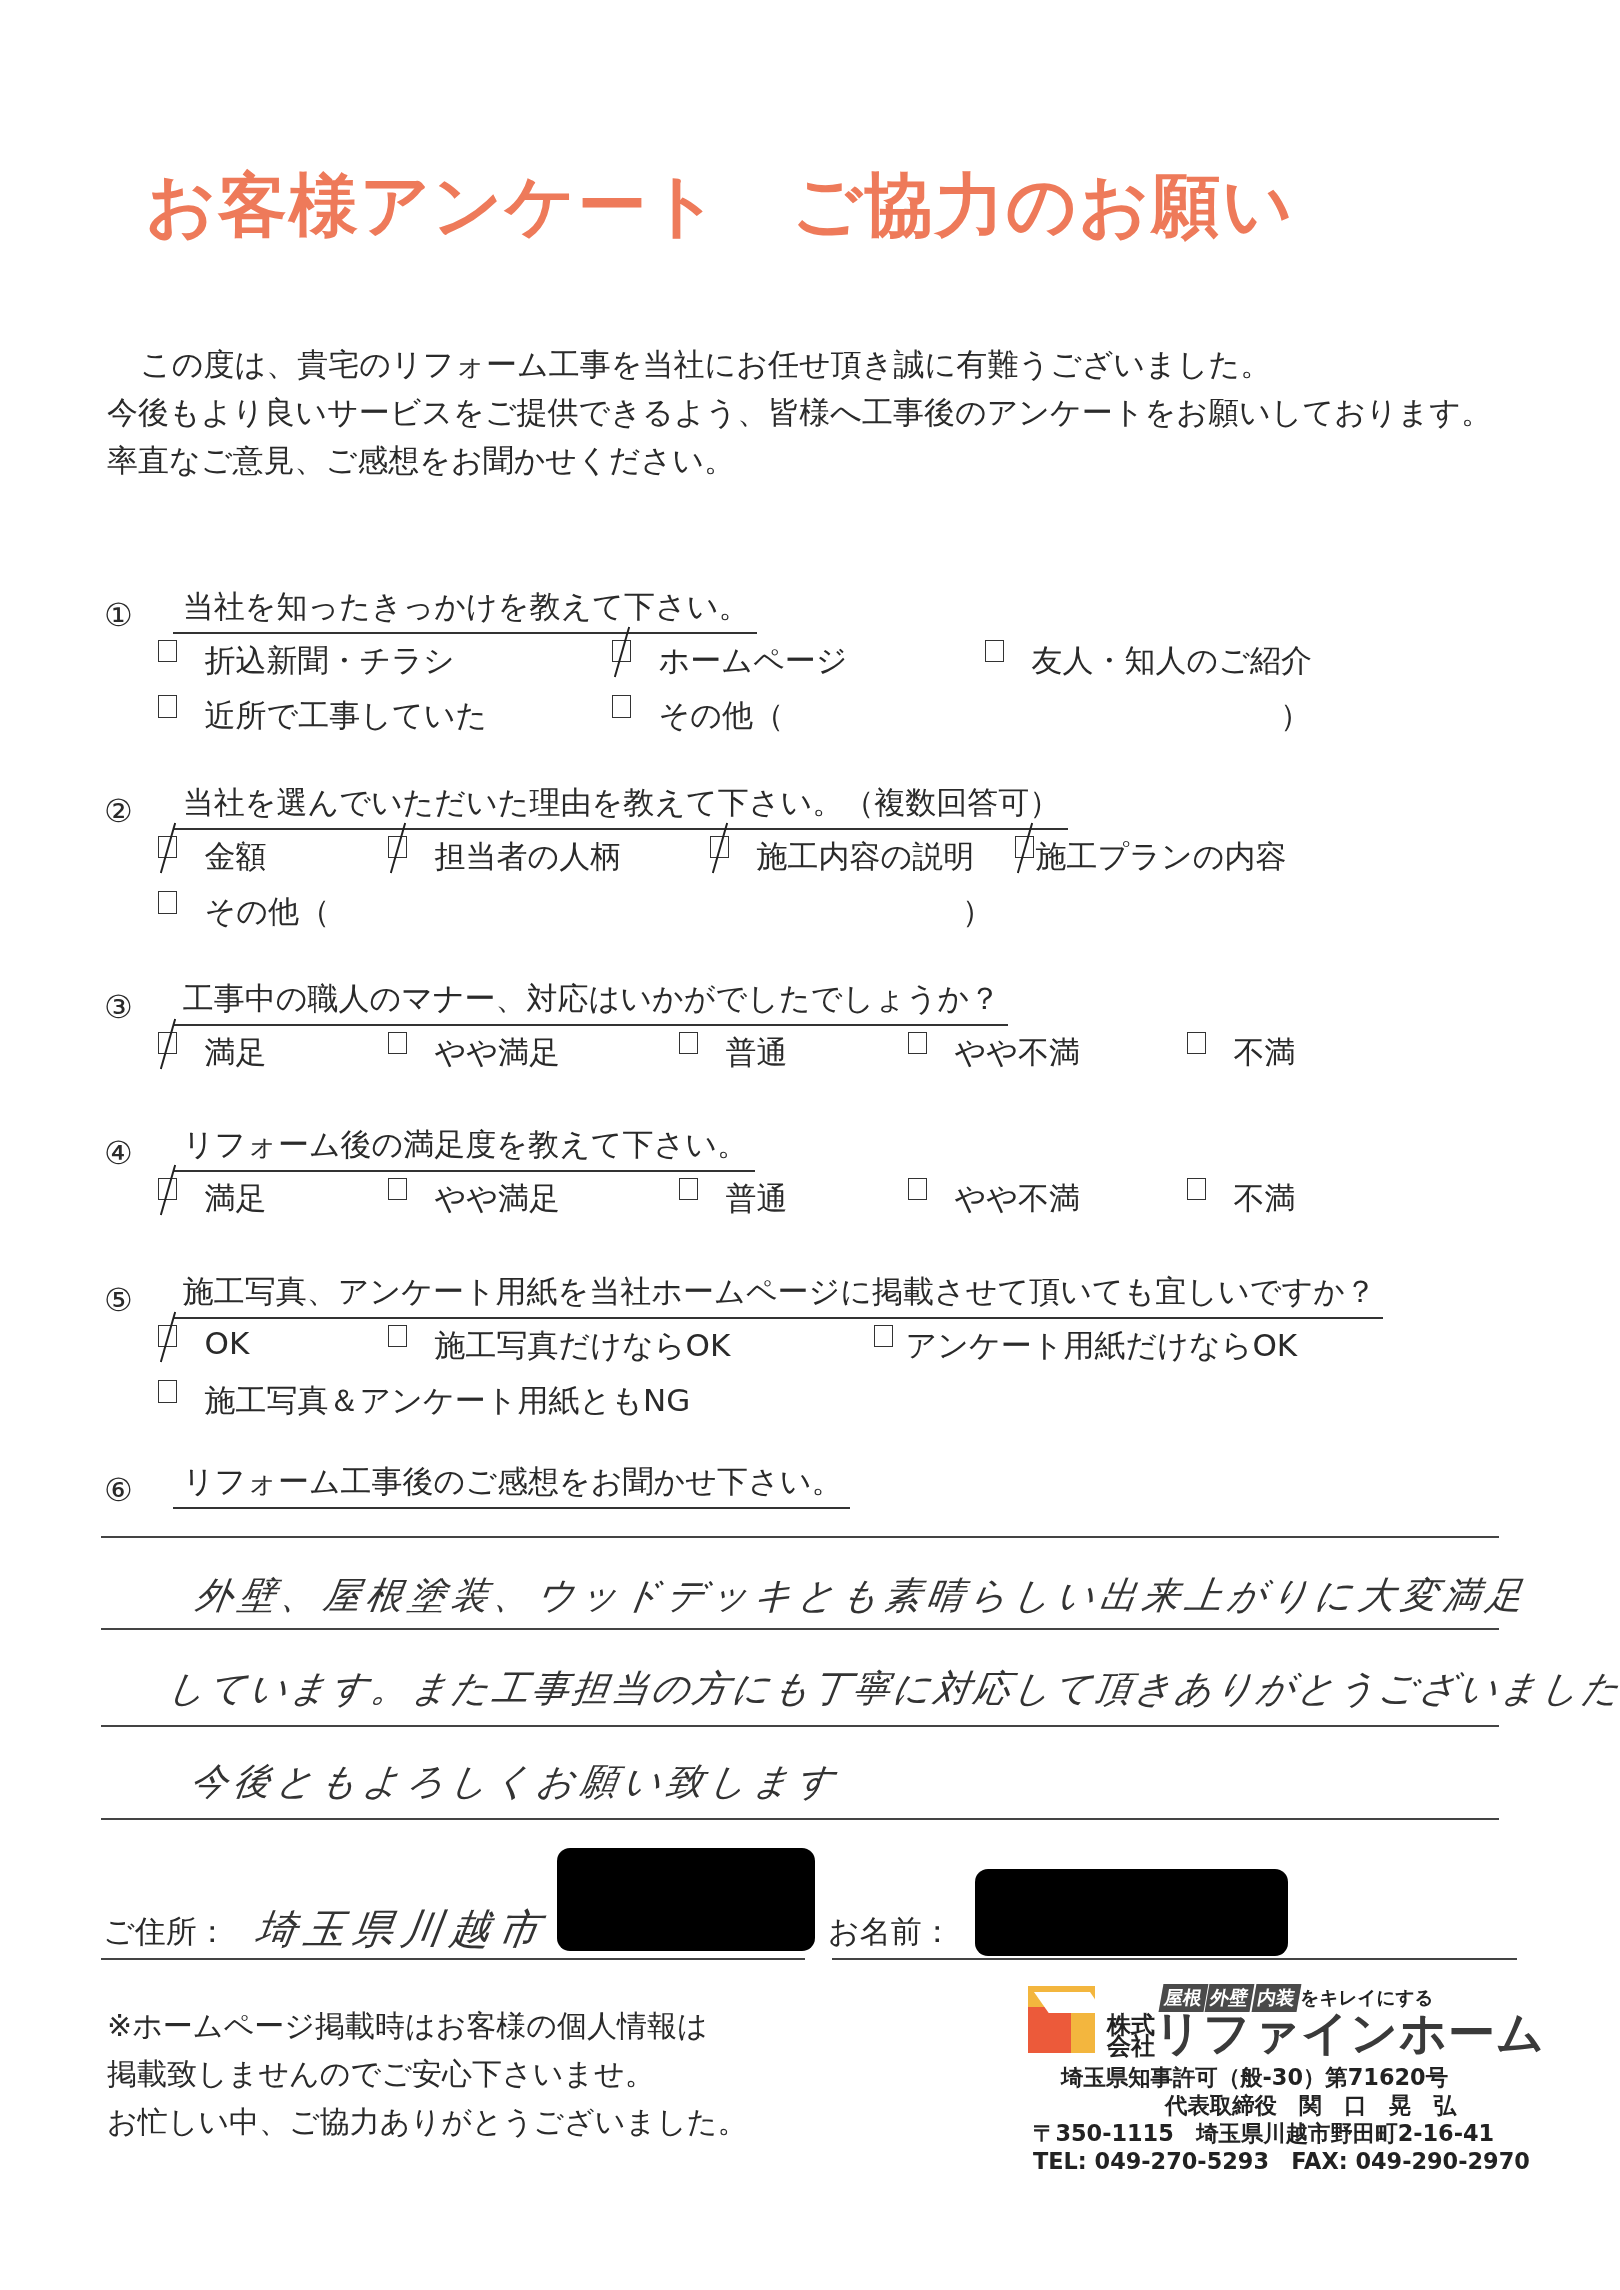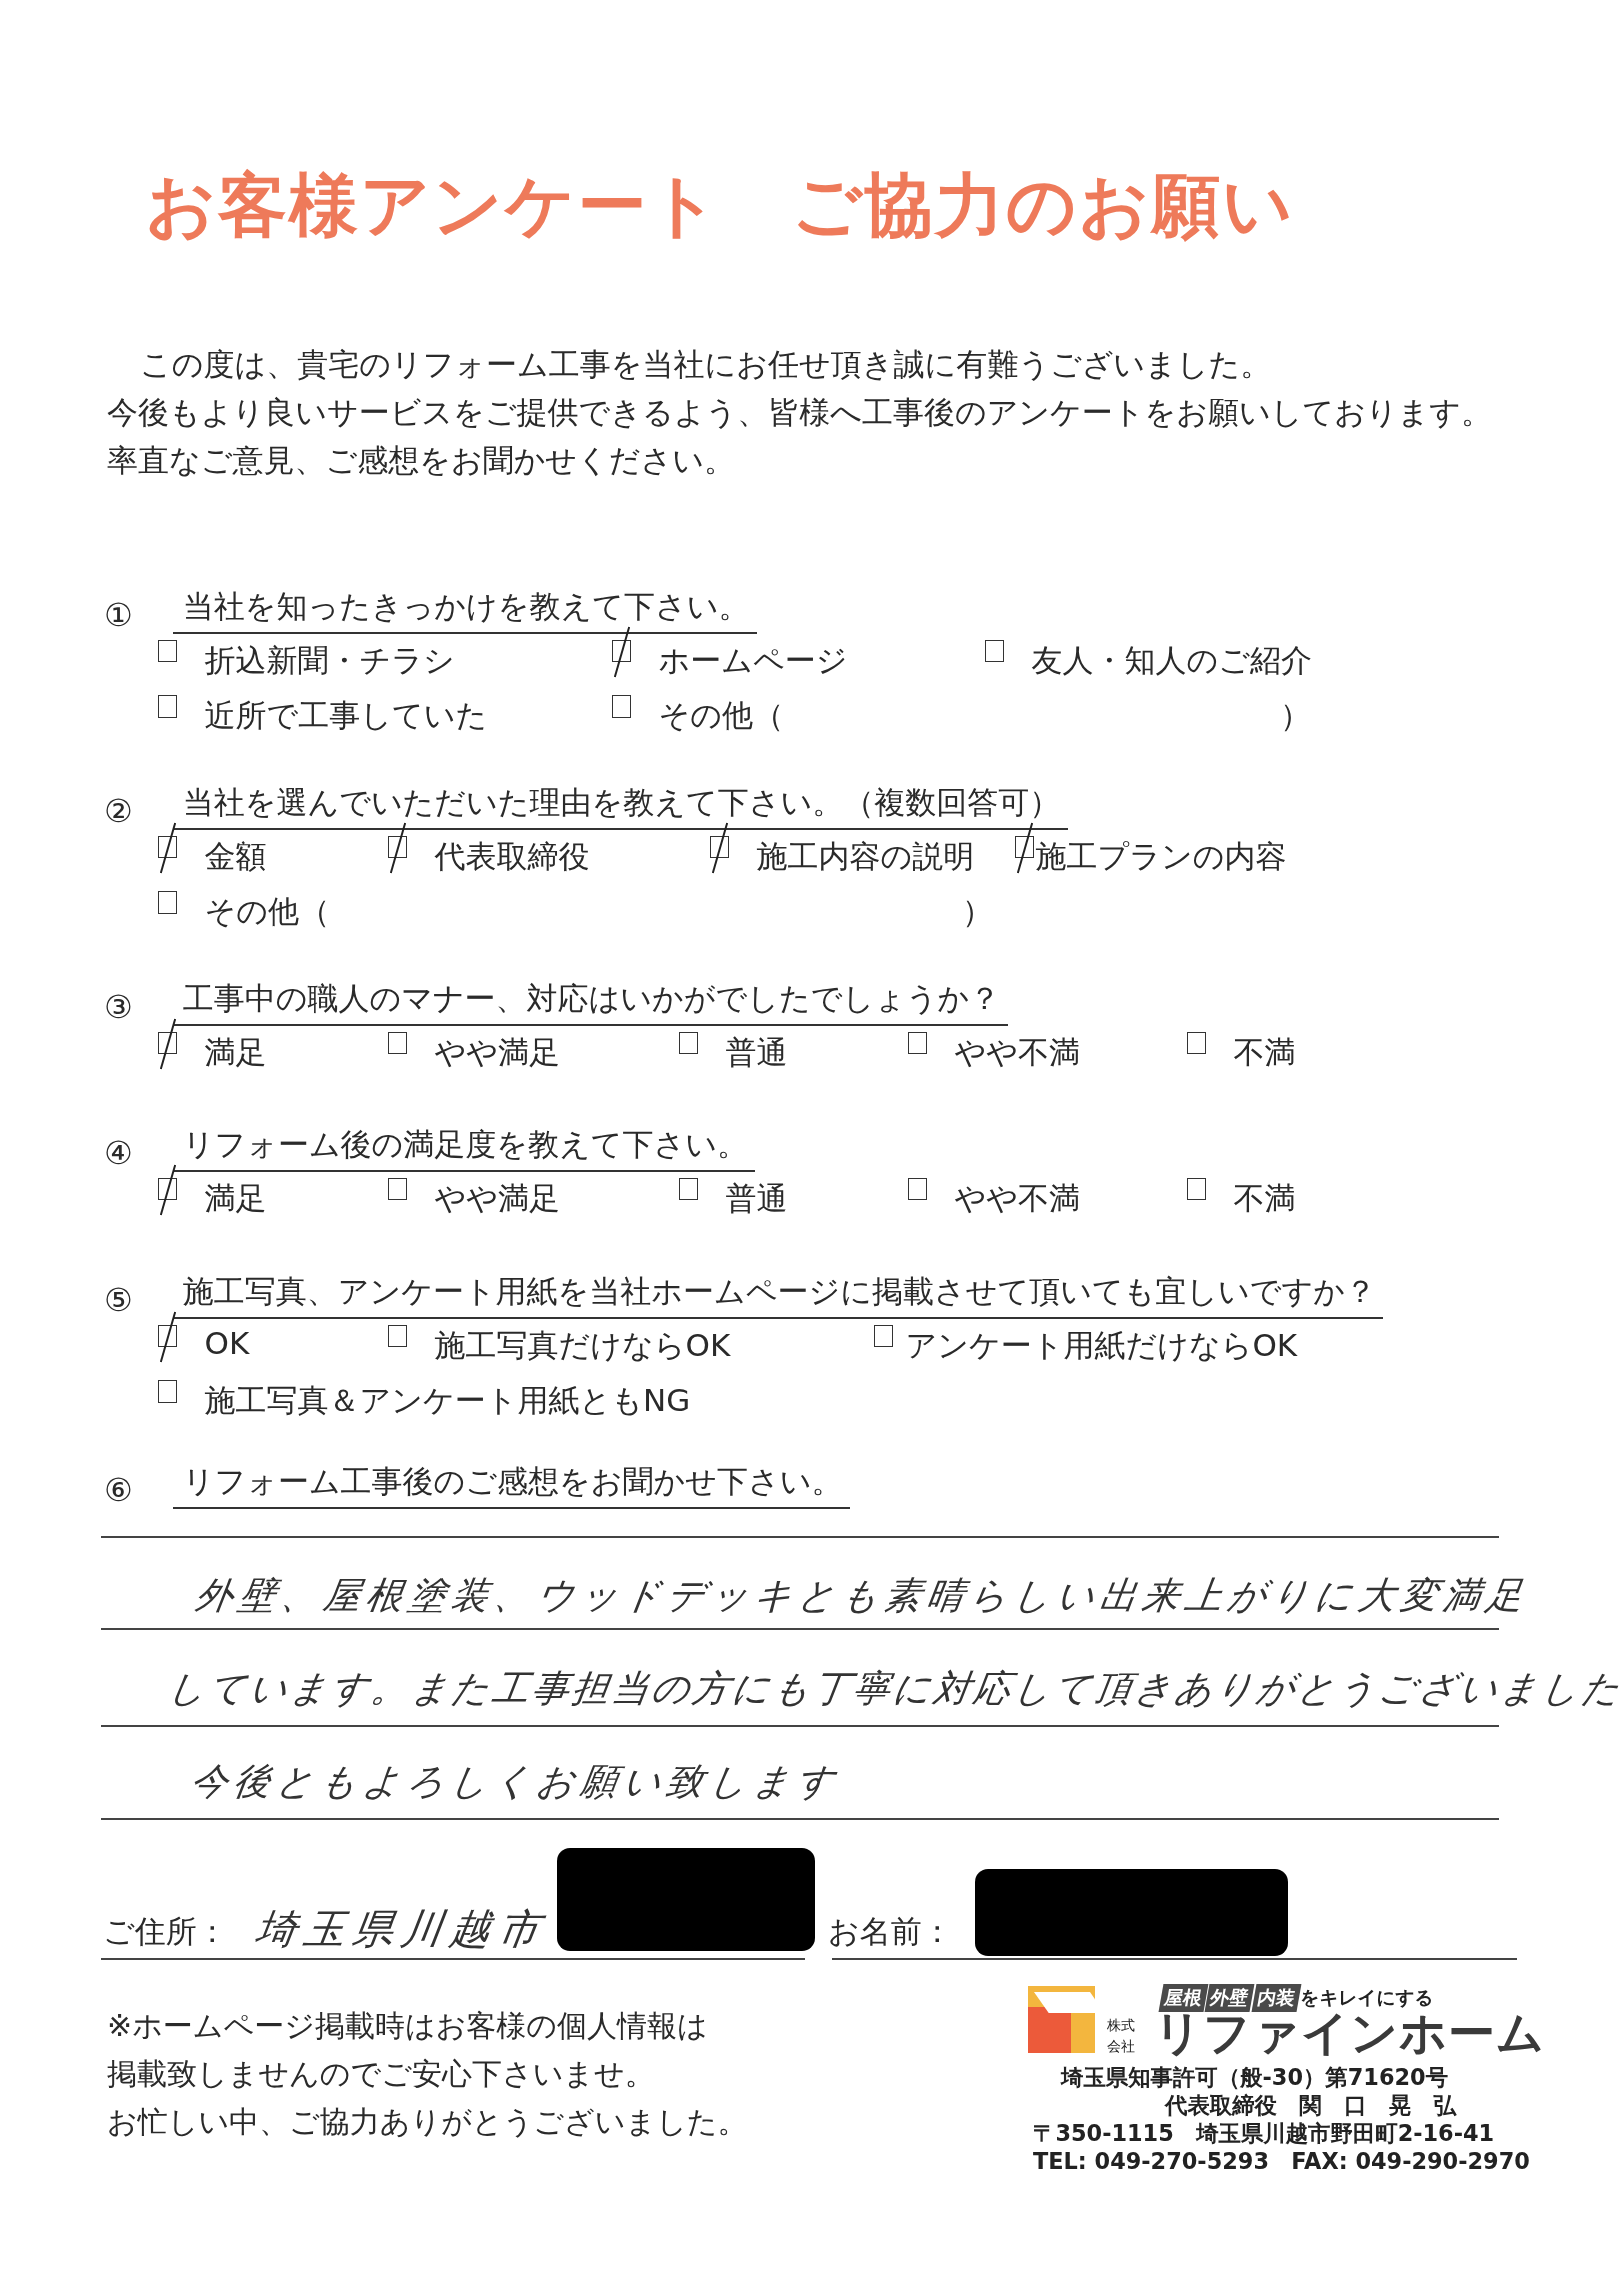"代表取締役" span { text: 代表取締役 -> 担当者の人柄 }
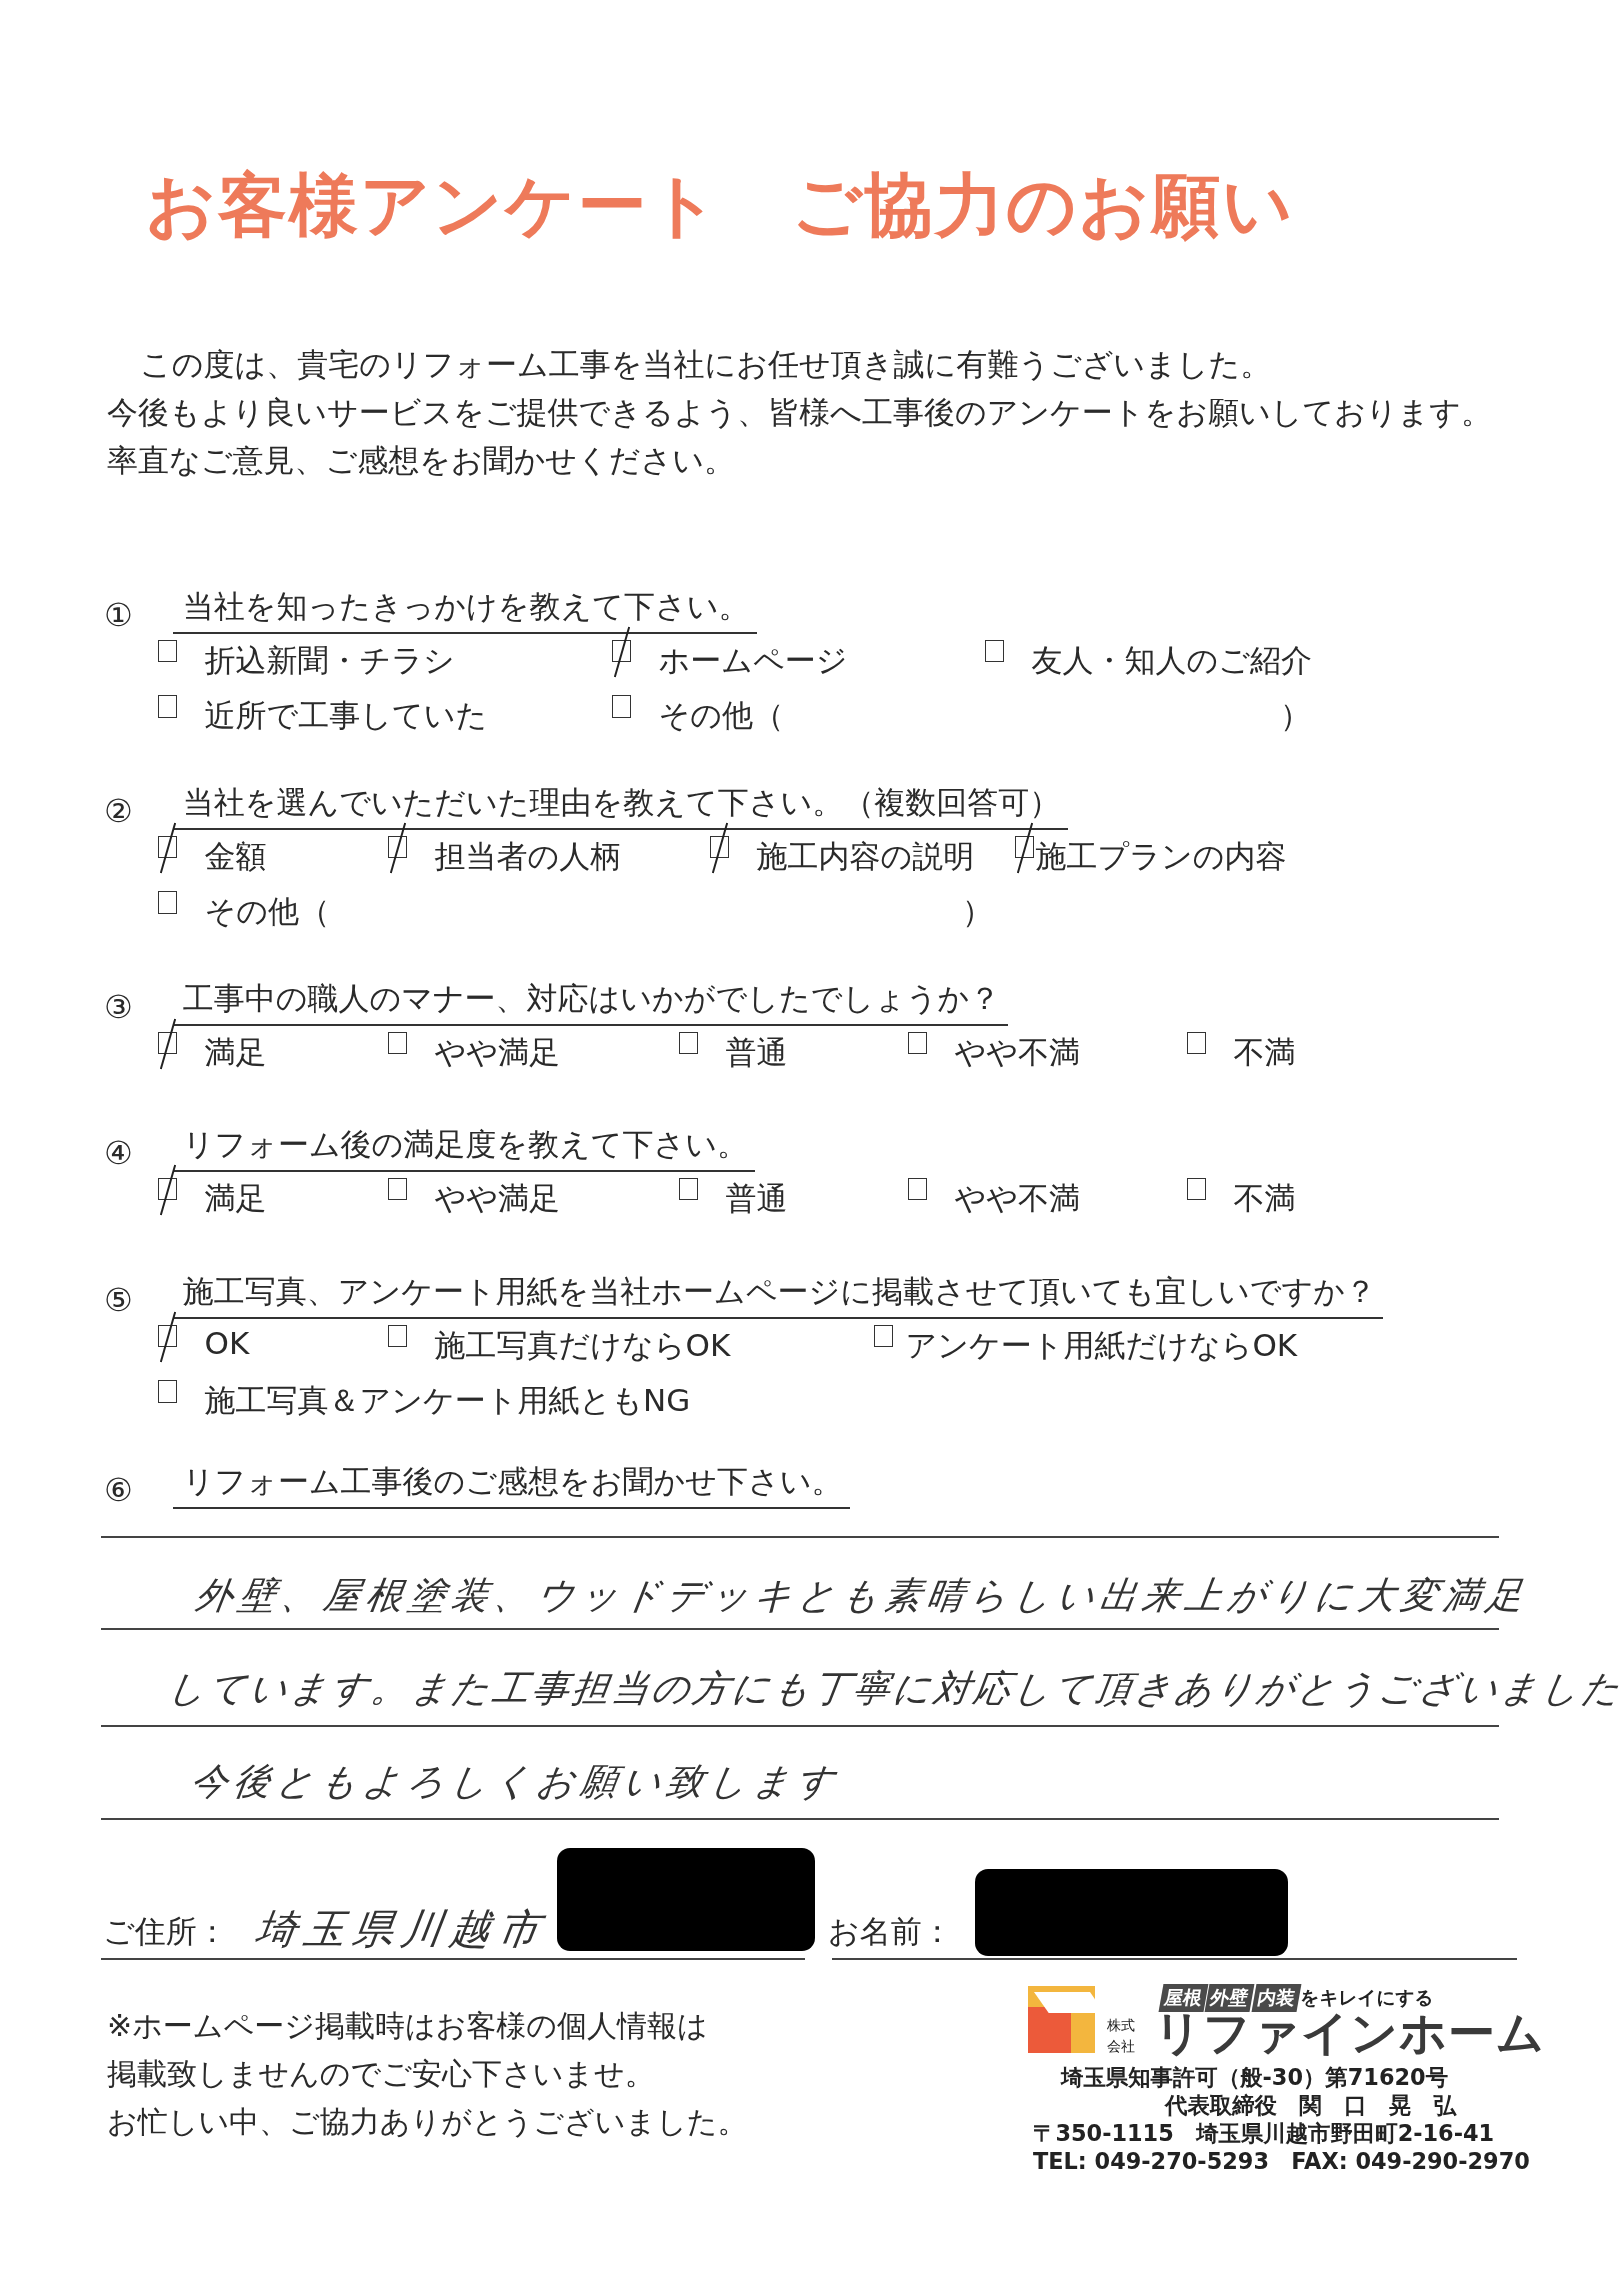"株式" .company-small { font-size: 14px -> 24px; font-weight: normal -> bold }
